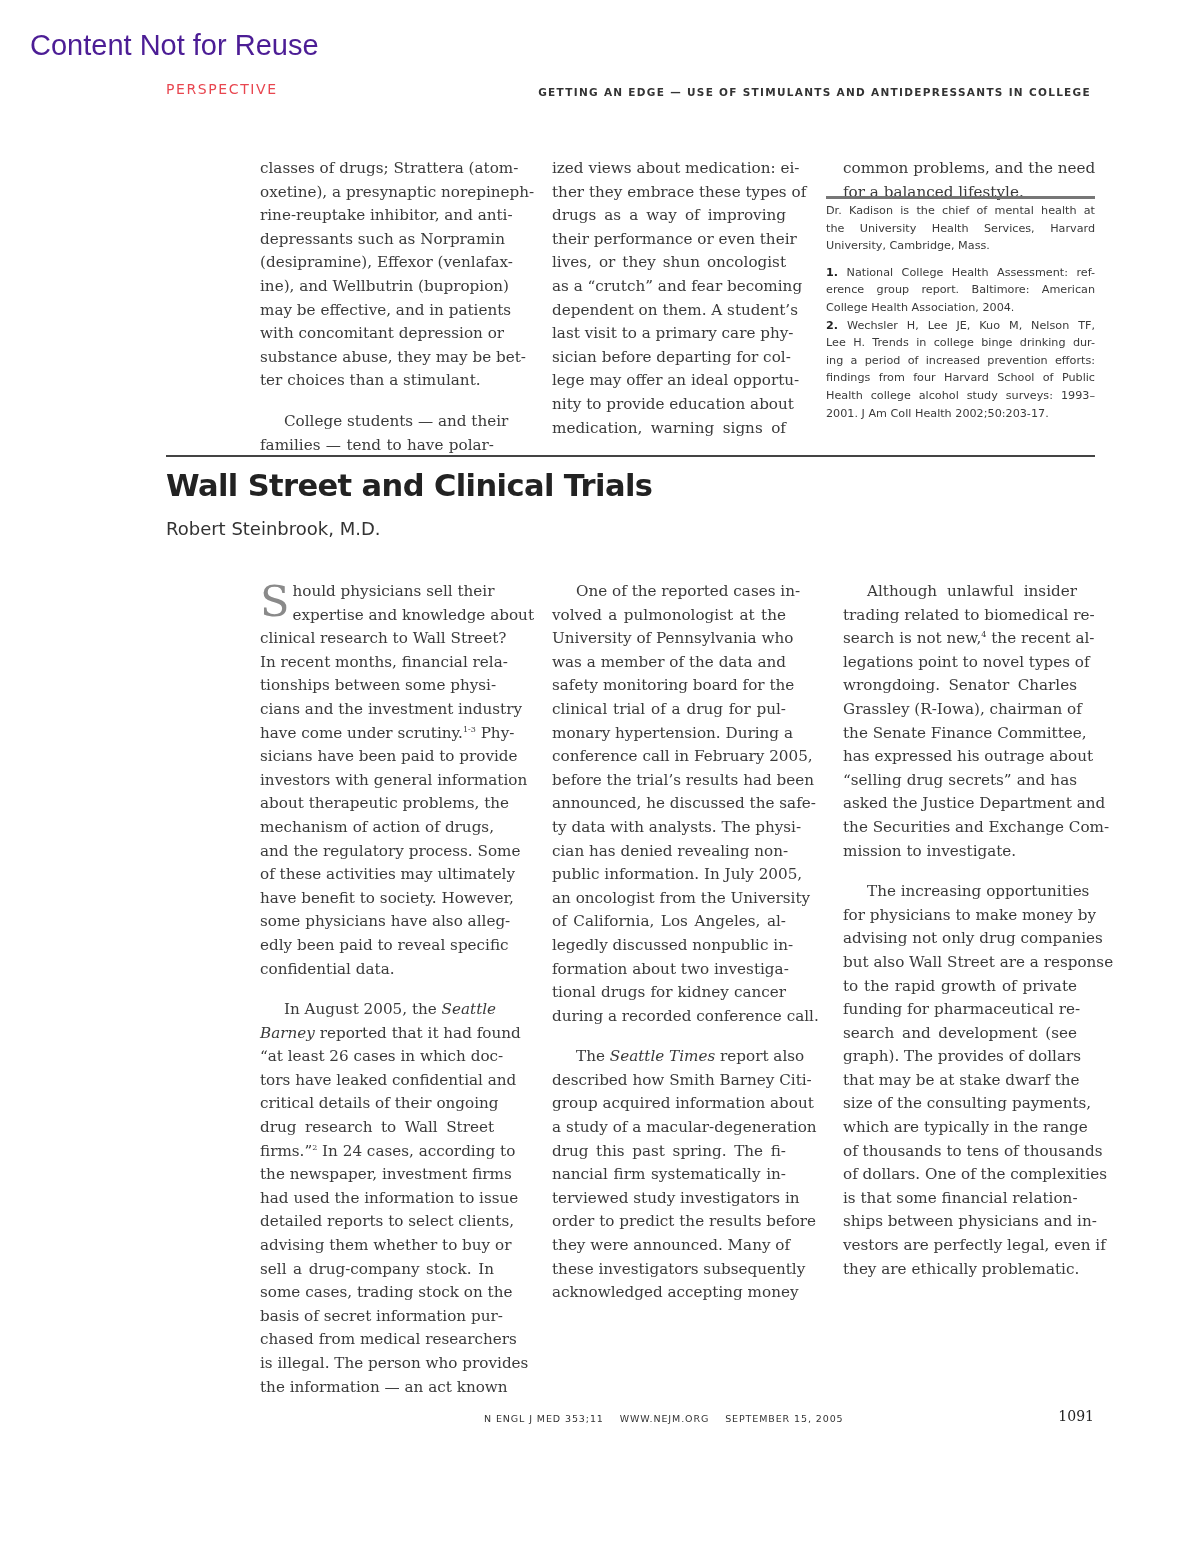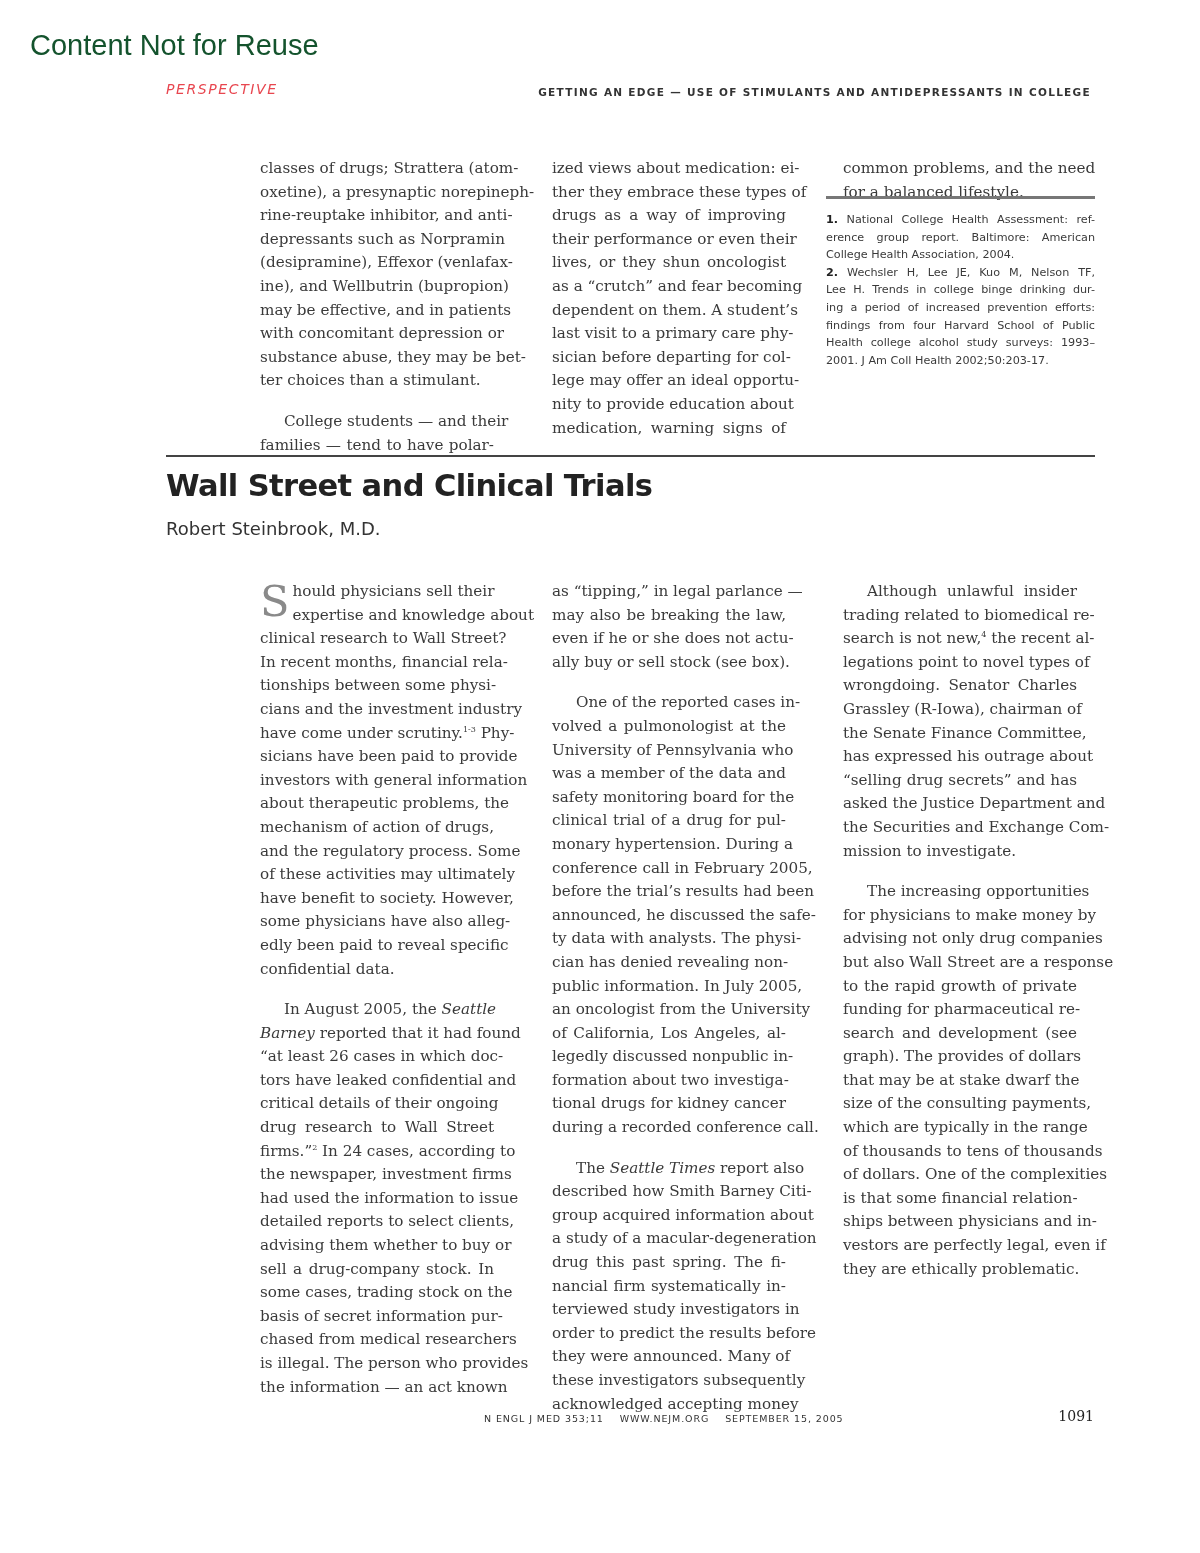"Content Not for Reuse" .watermark { color: #14532d -> #4c1d95 }
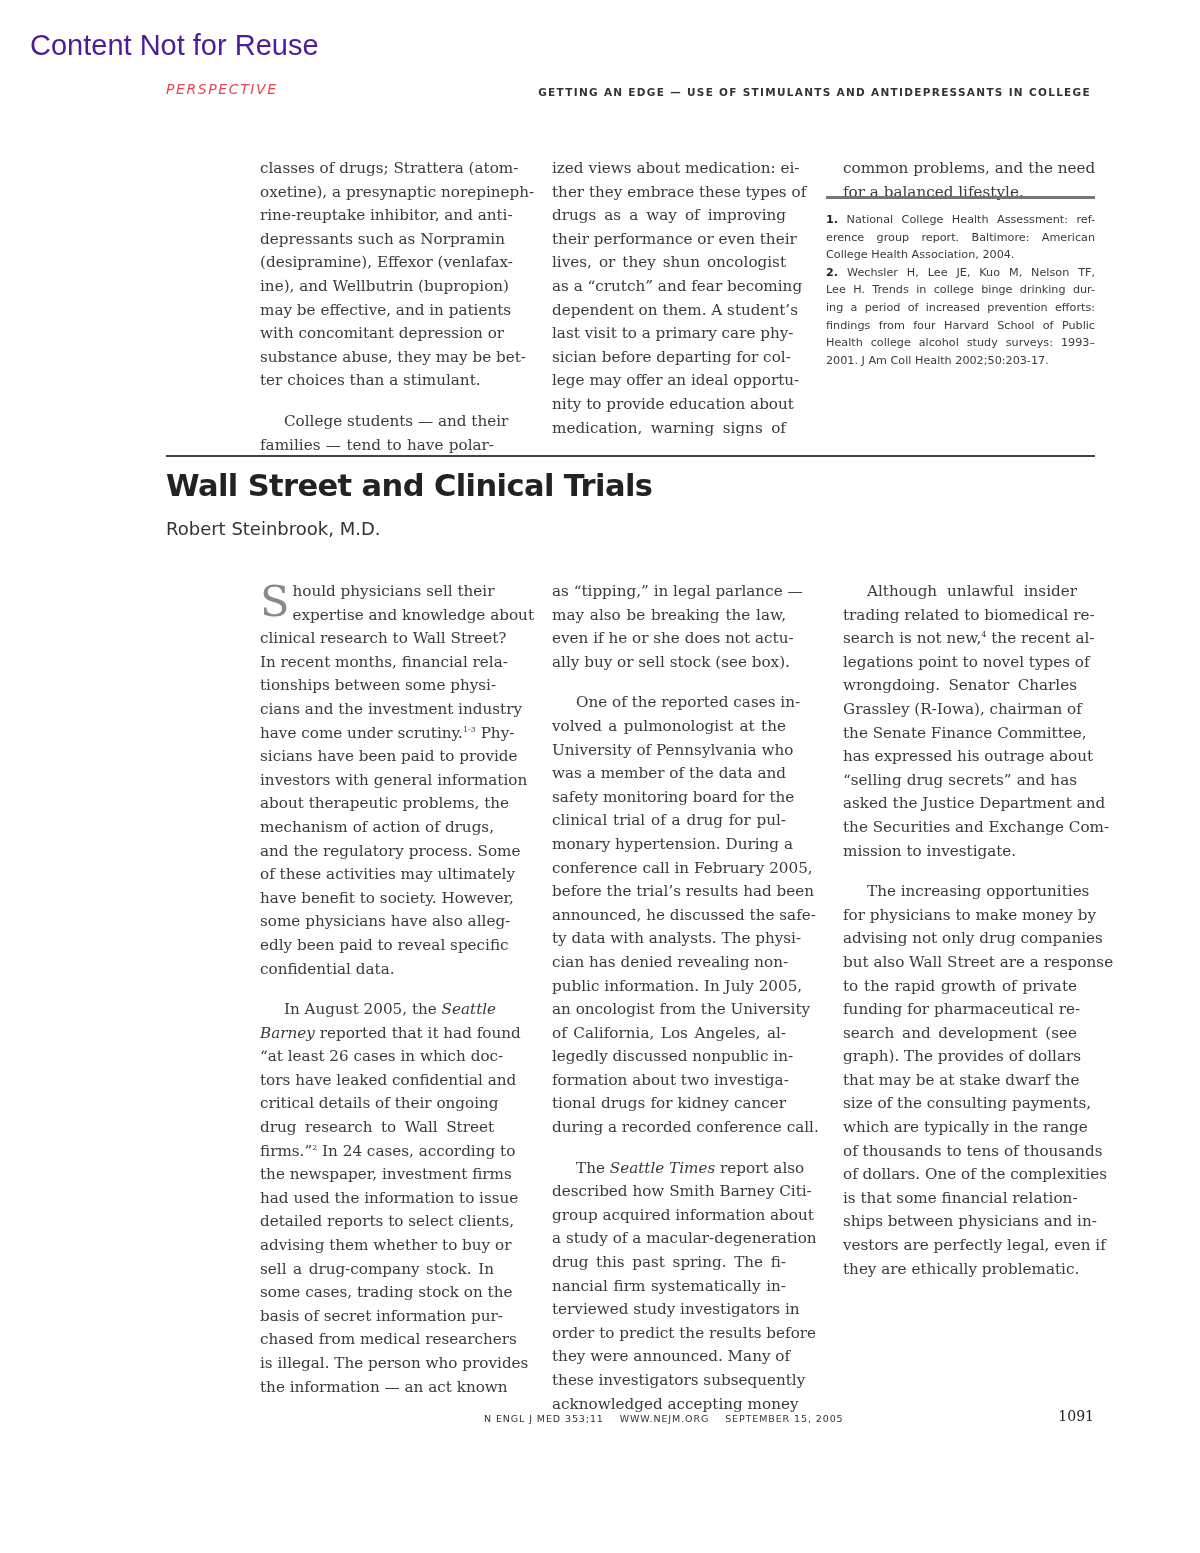"PERSPECTIVE" .section-label { font-style: italic -> none }
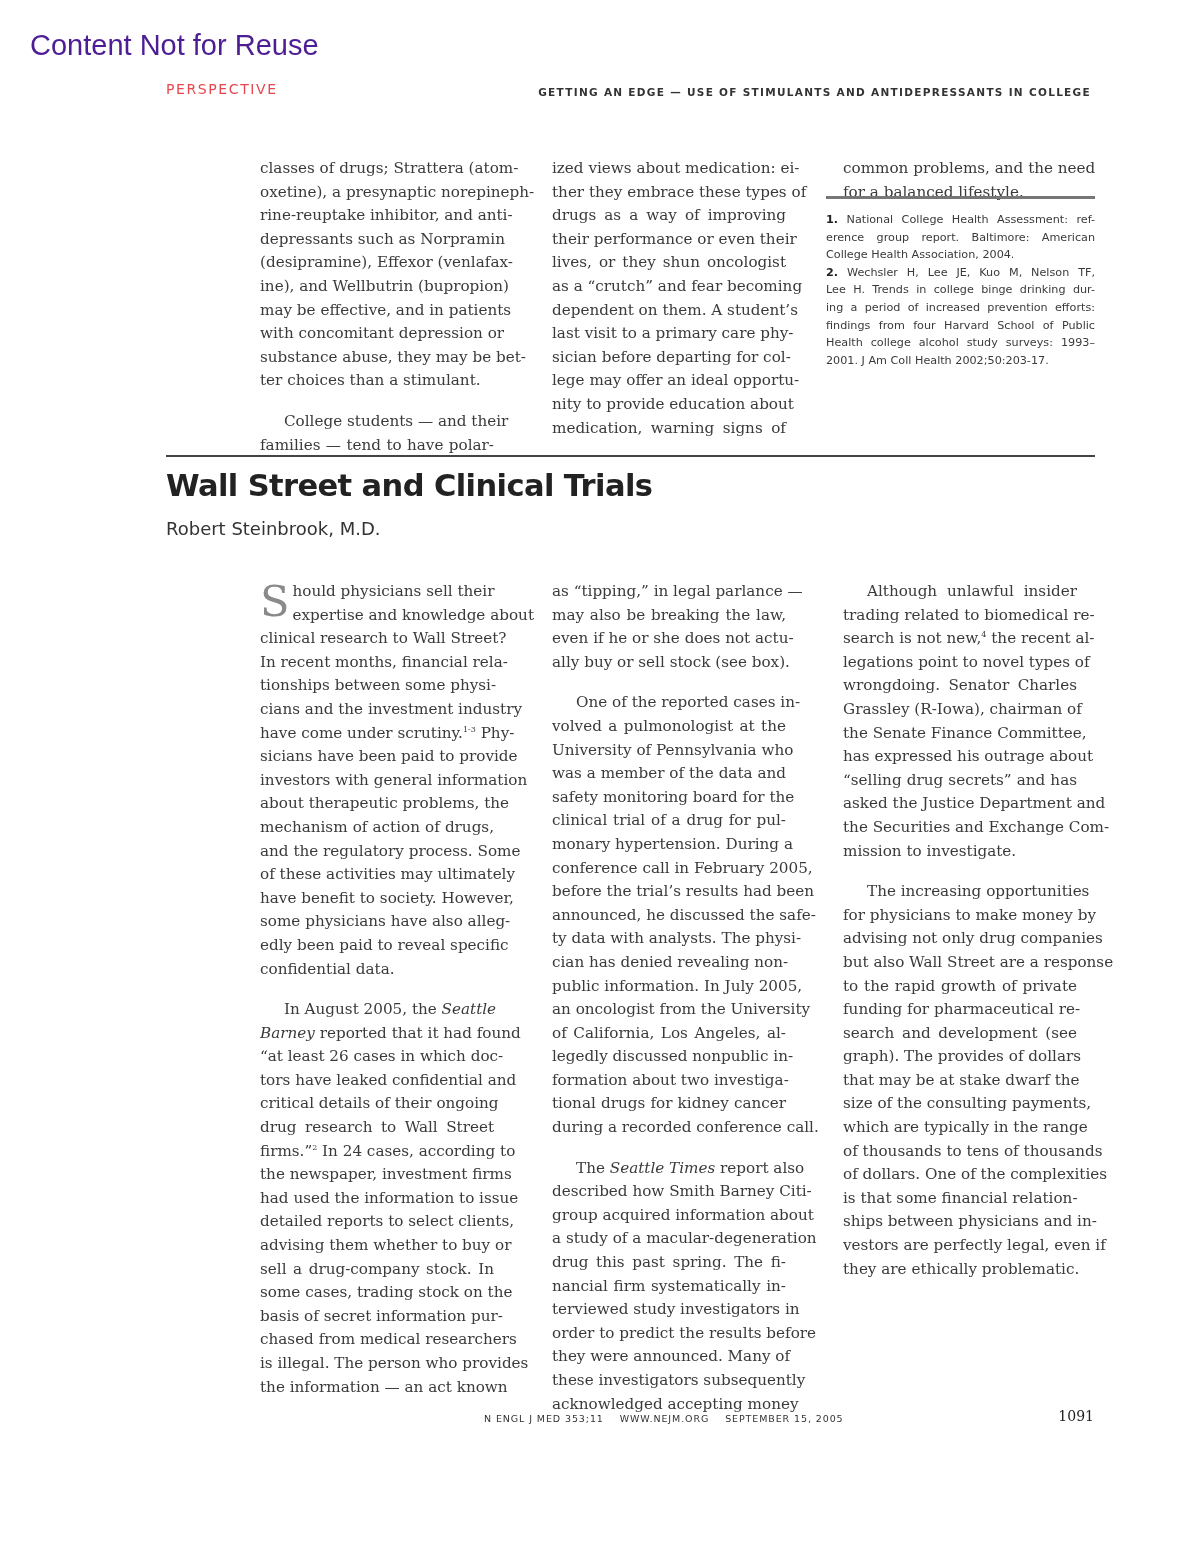"Dr. Kadison is the chief" div { html: none -> <div> <span>Dr. Kadison is the chief of mental health at</span> <span>the University Health Services, Harvard</span> <span>University, Cambridge, Mass.</span> </div> }
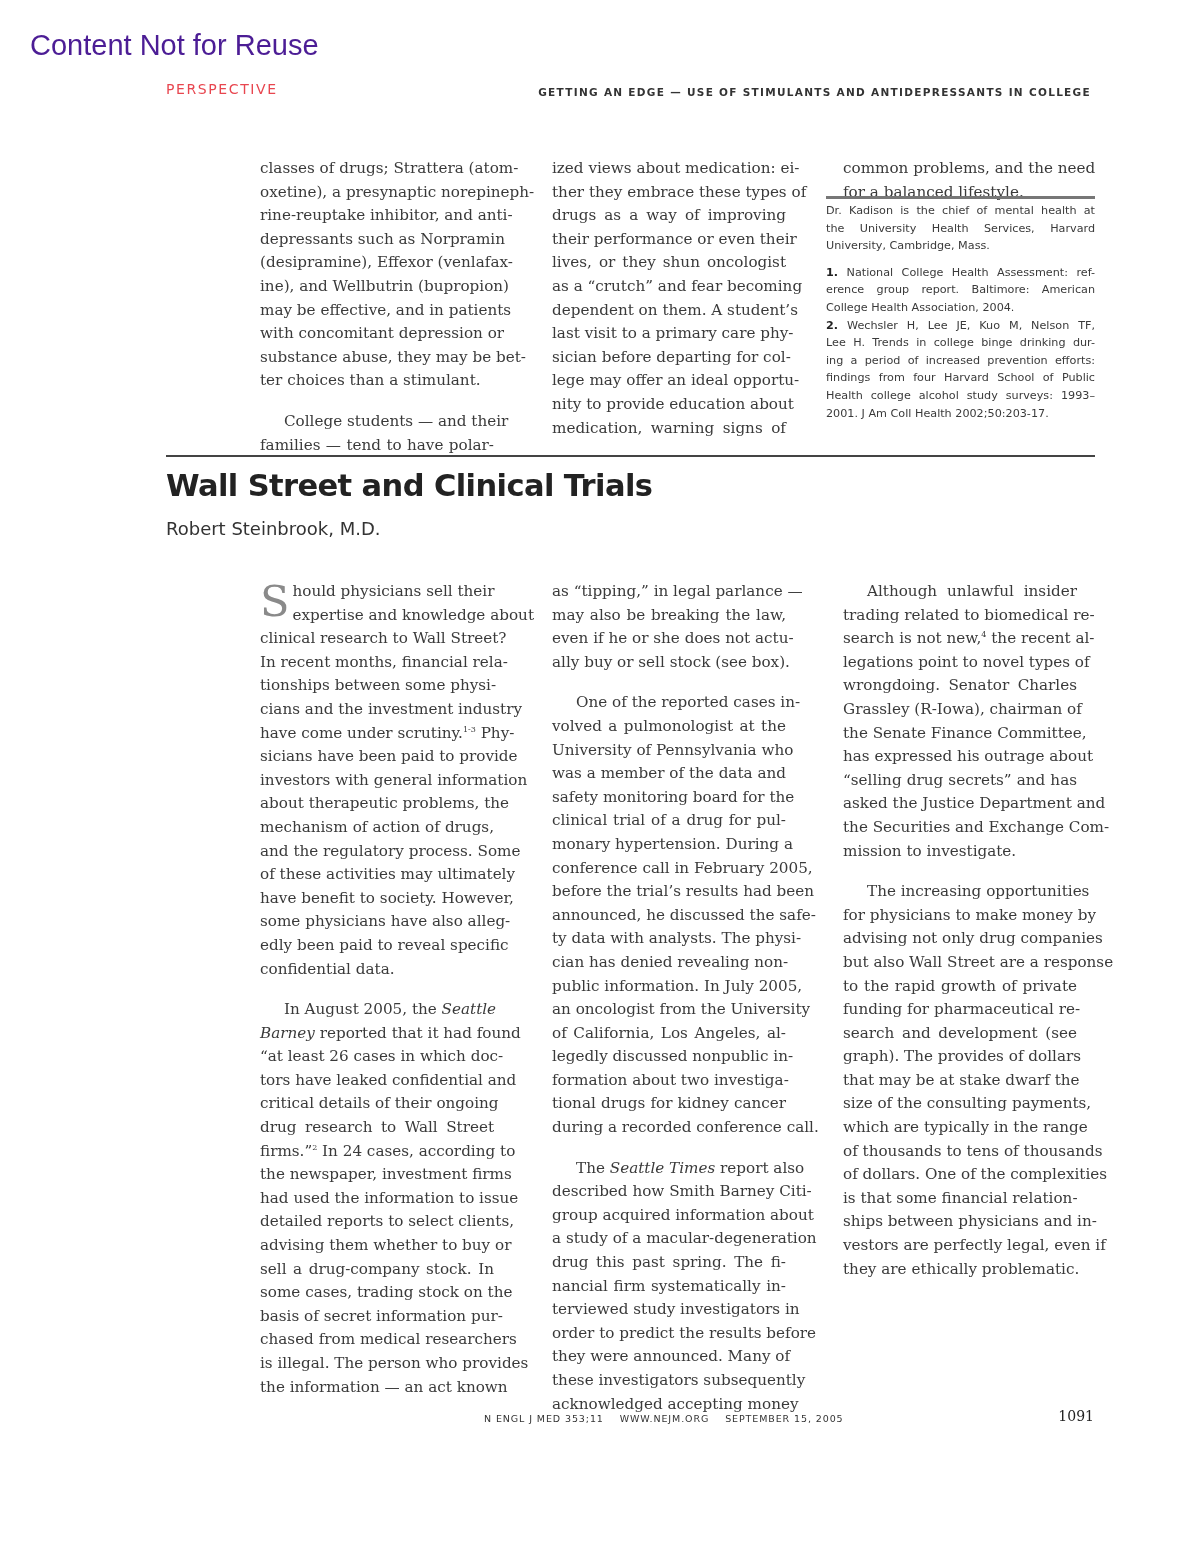"as “tipping,” in legal parlance" p { html: <p> <span>as “tipping,” in legal parlance —</span> <span>may also be breaking the law,</span> <span>even if he or she does not actu-</span> <span>ally buy or sell stock (see box).</span> </p> -> none }
